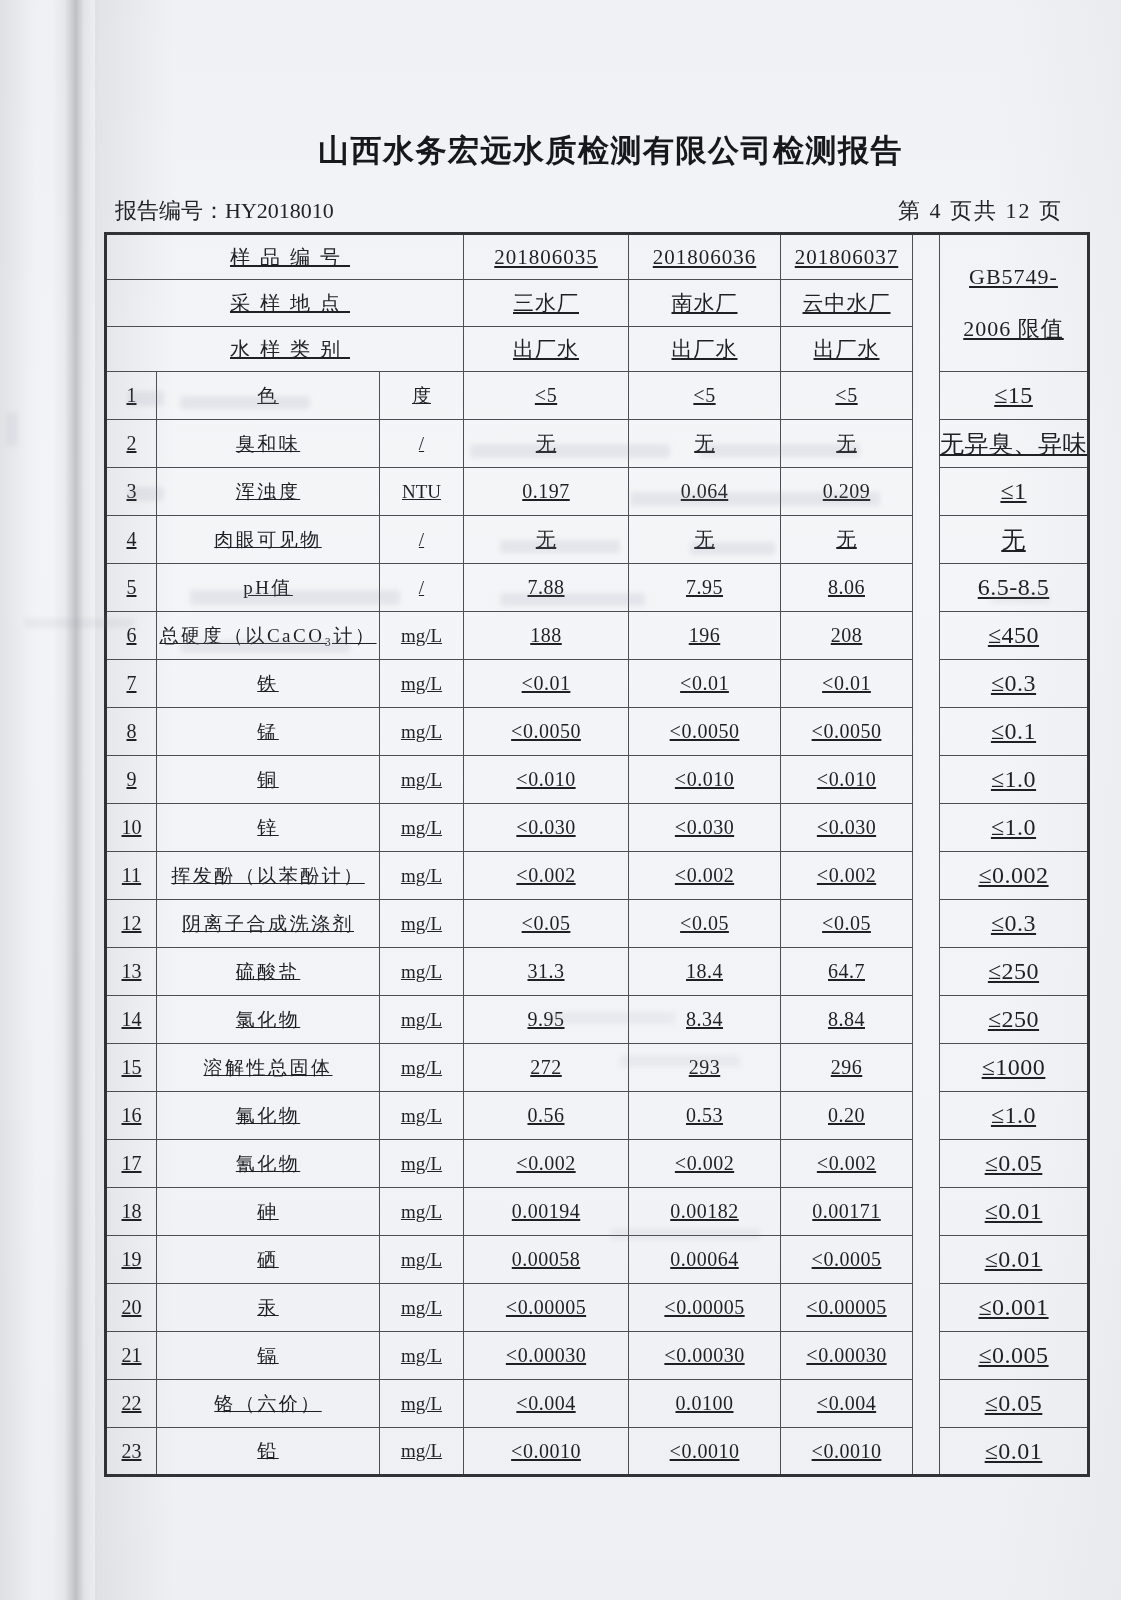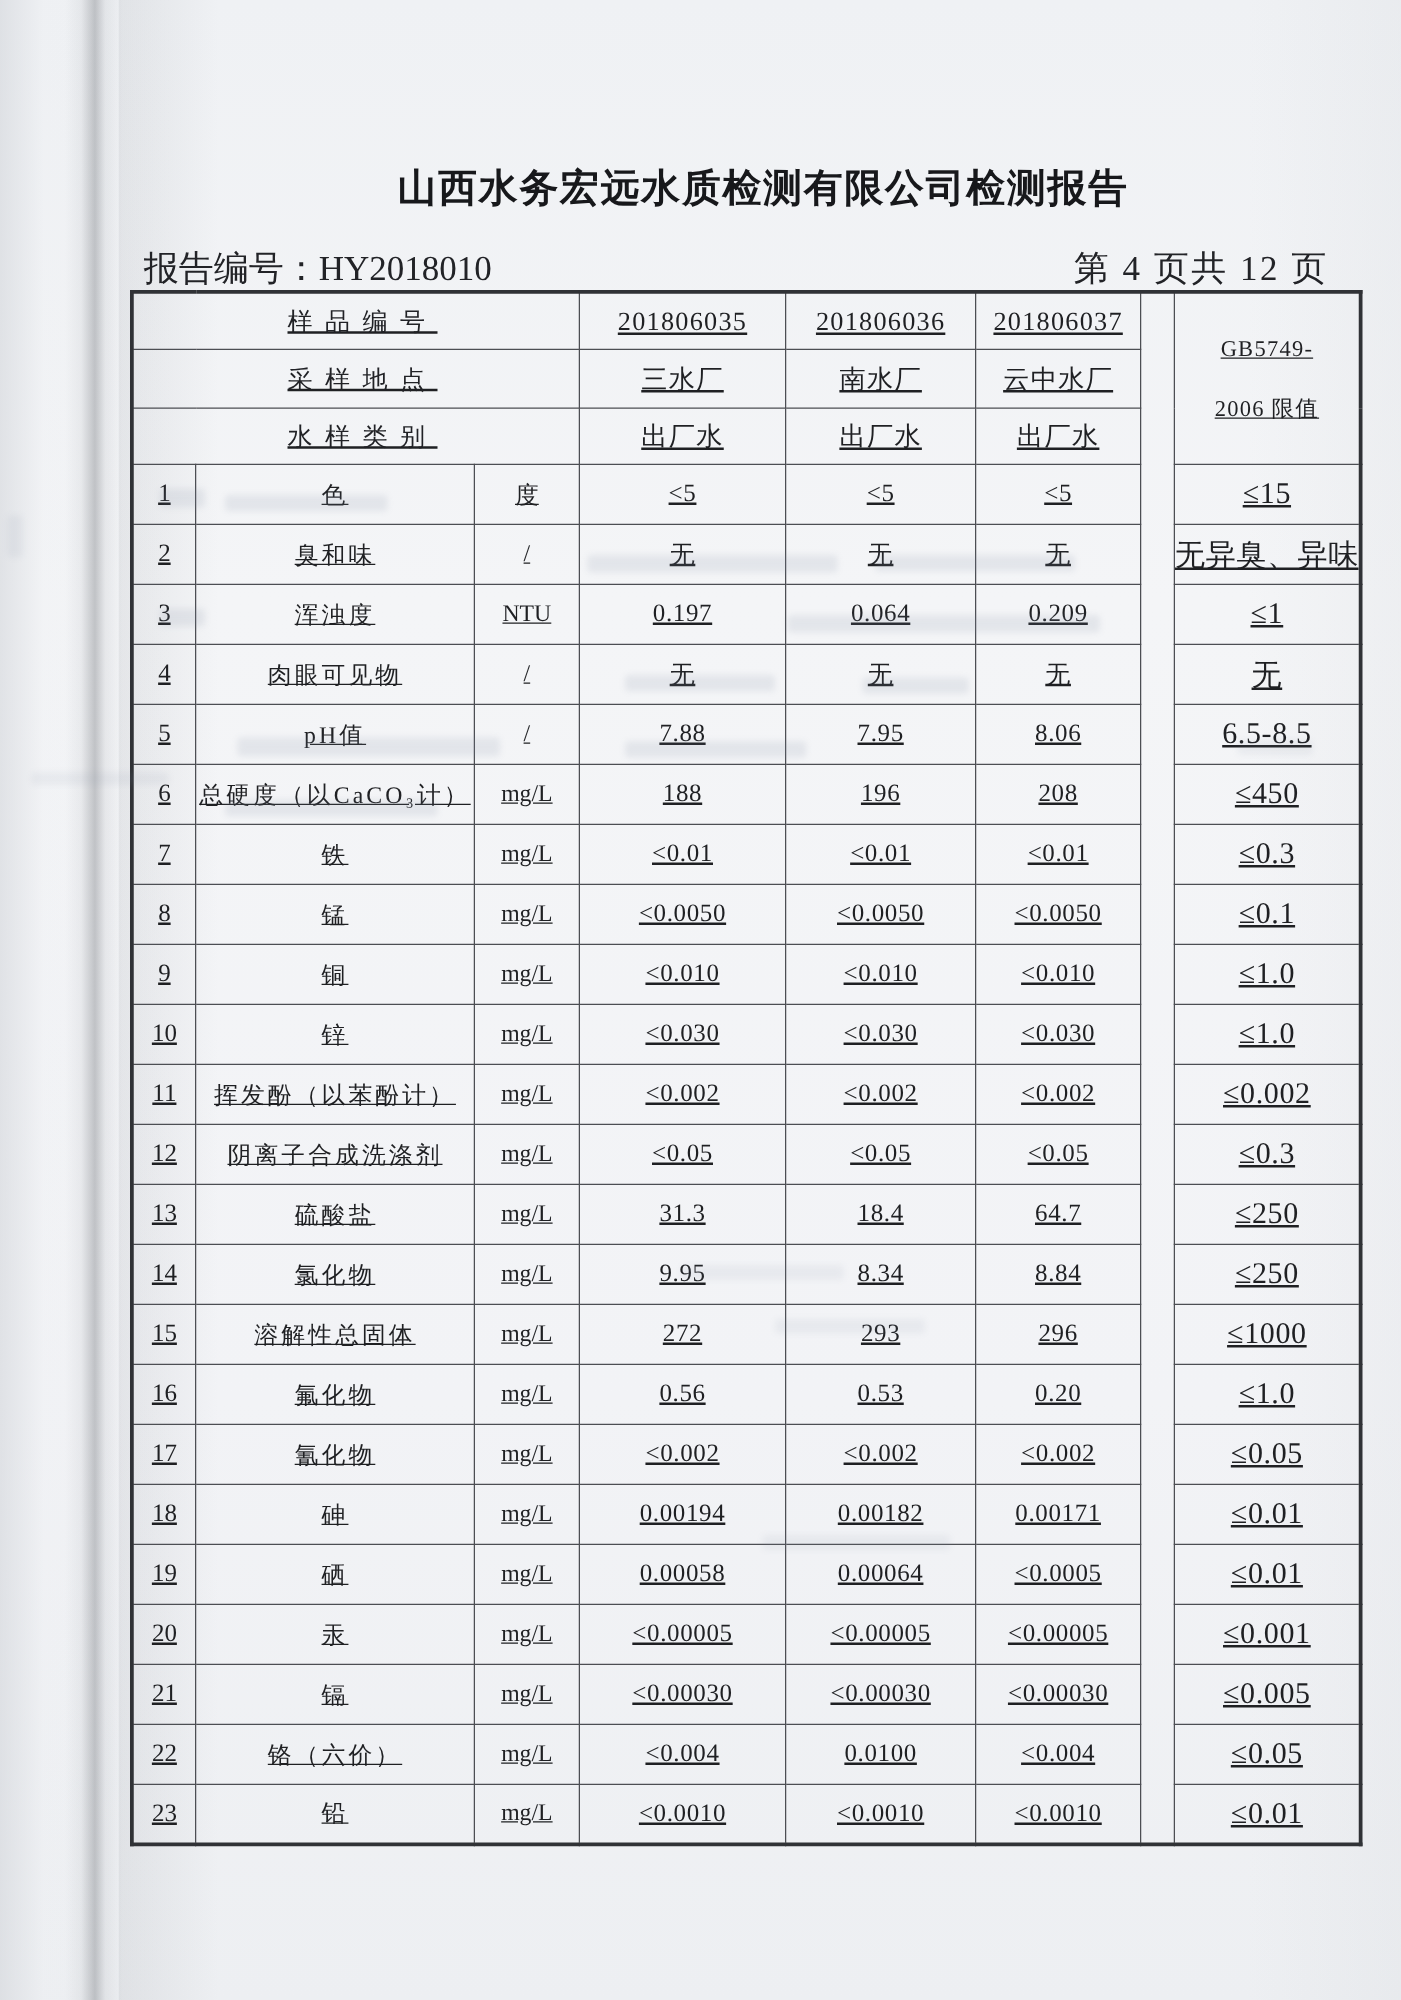"报告编号：HY2018010" .meta { font-size: 28px -> 22px }
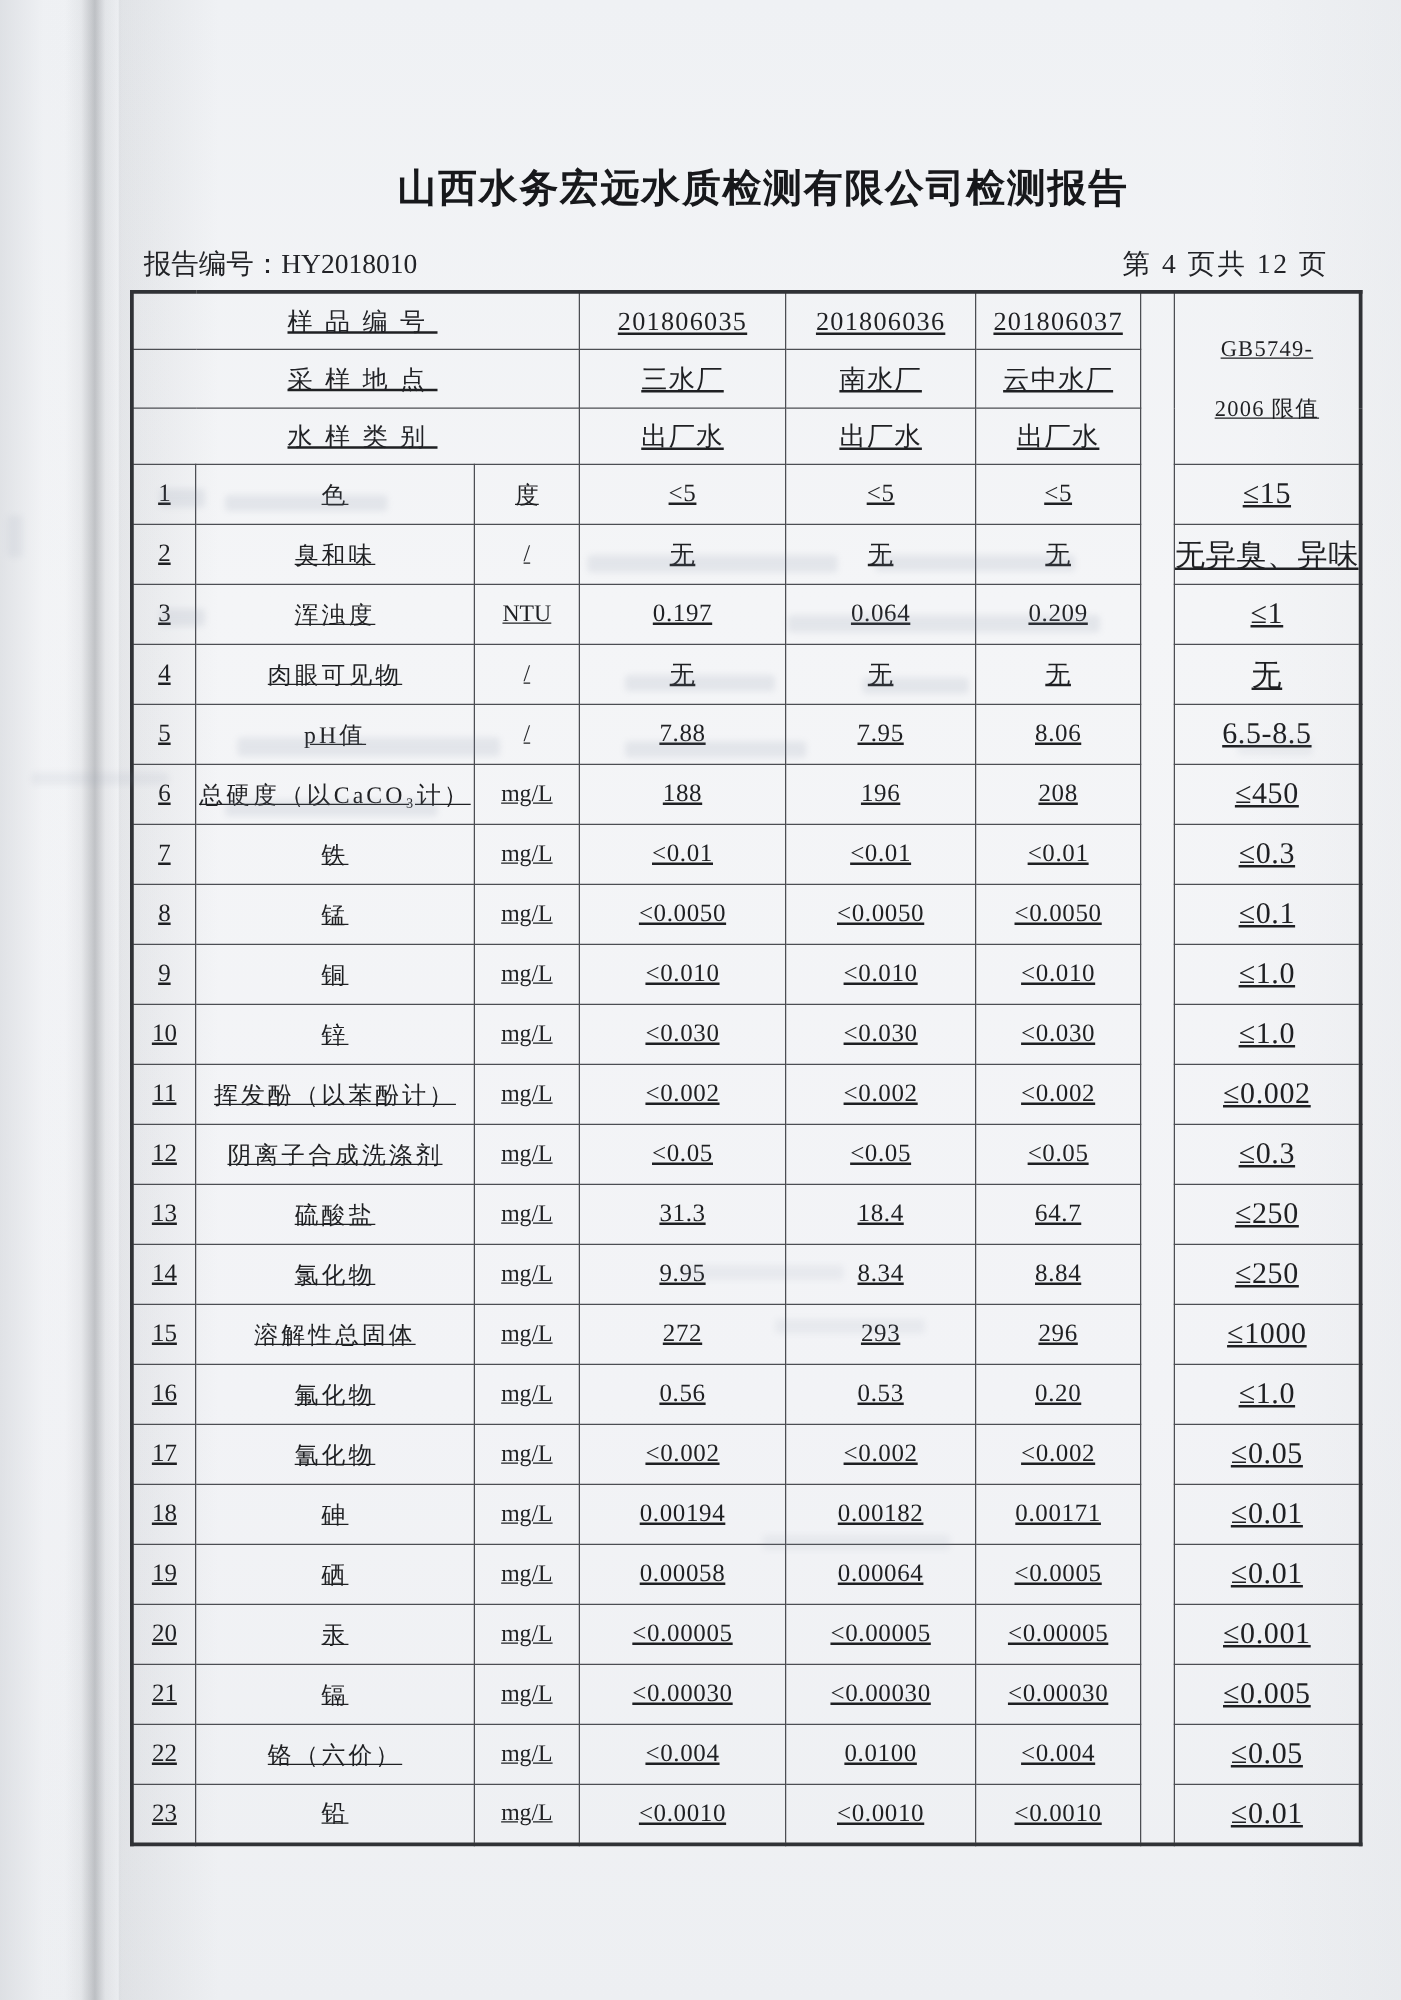"GB5749-" td.limit-head { font-size: 18px -> 22px }
